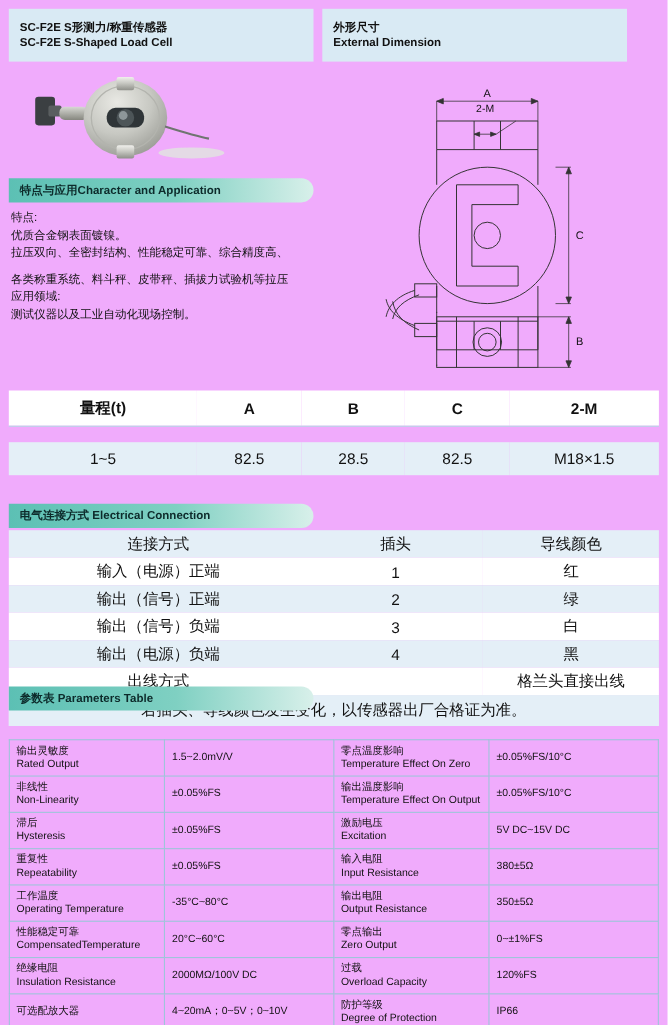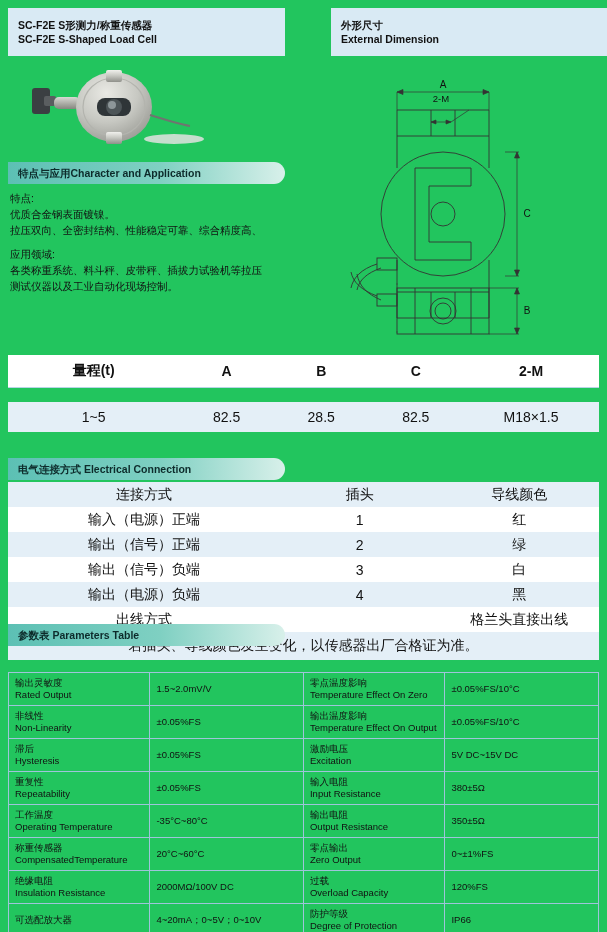"SC-F2E S形测力/称重传感器" .page { background: #22c55e -> #f0abfc }
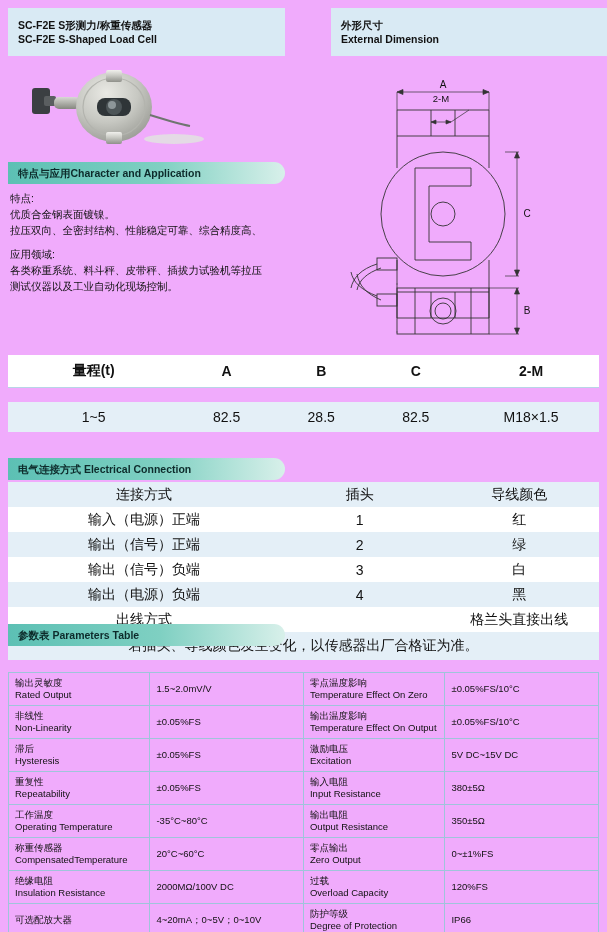"外形尺寸" .hdr.right { margin-left: 38px -> none }
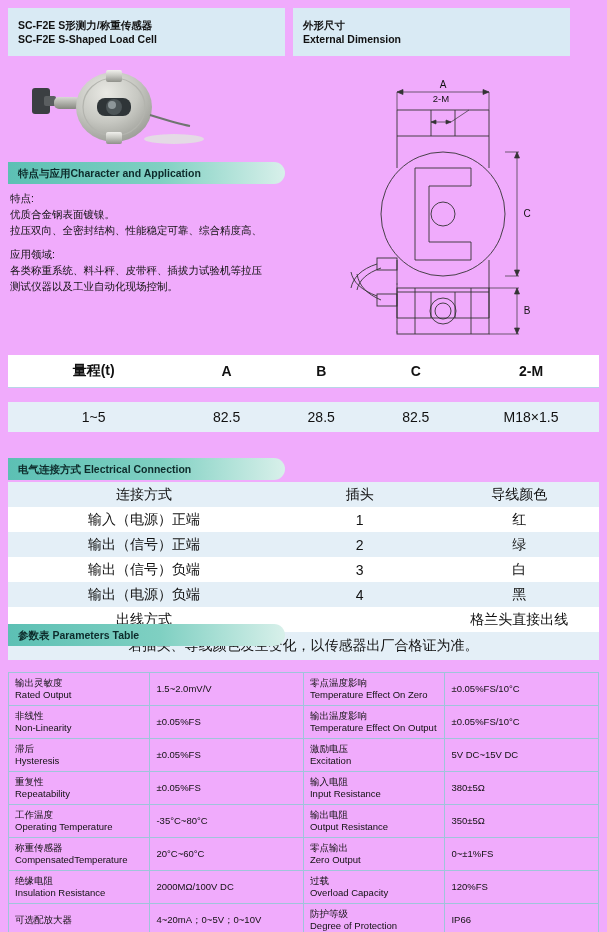"应用领域:" div { order: before "各类称重系统、料斗秤、皮带秤、插拔力试验机等拉压" -> after "各类称重系统、料斗秤、皮带秤、插拔力试验机等拉压" }
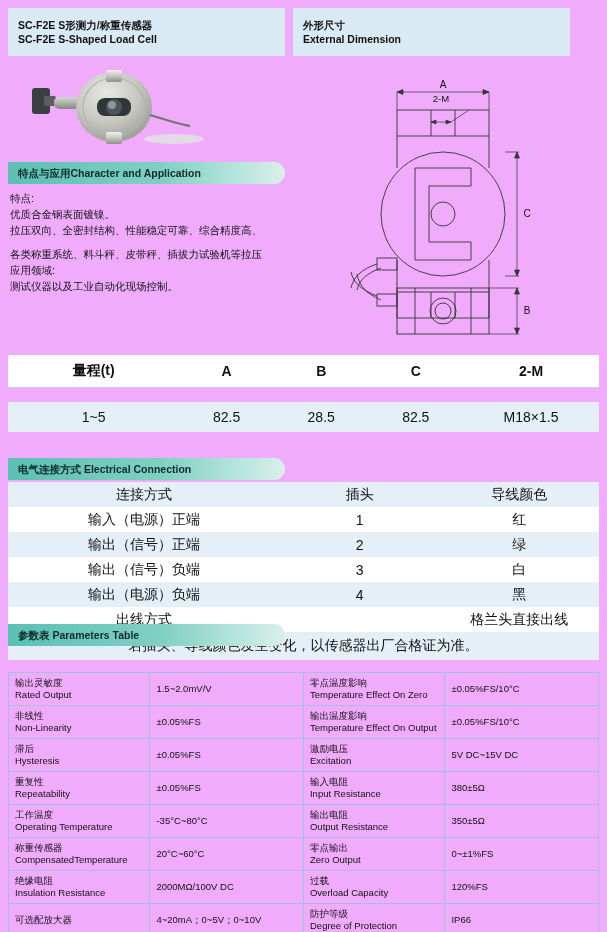"称重传感器" span.cn { text: 称重传感器 -> 性能稳定可靠 }
